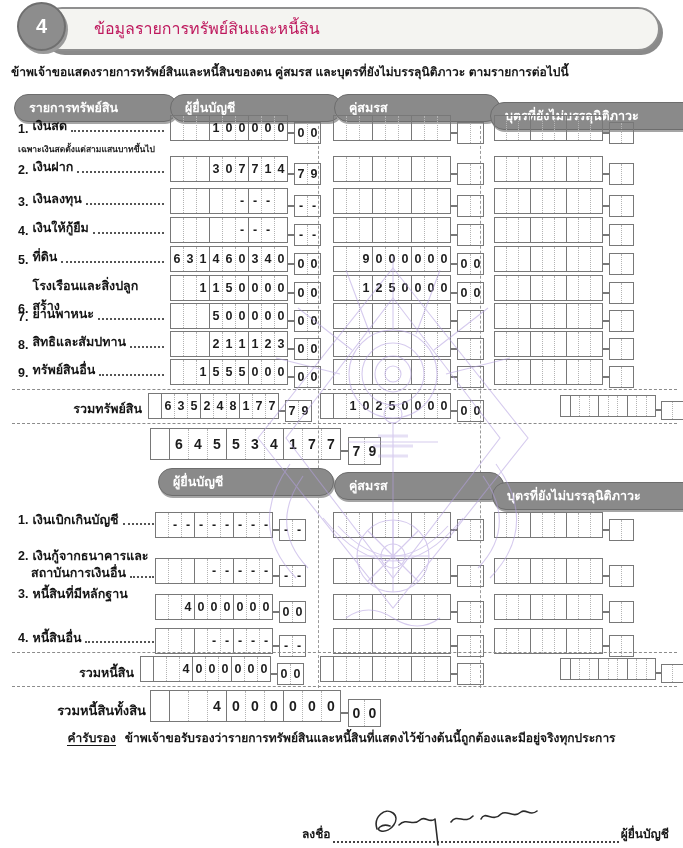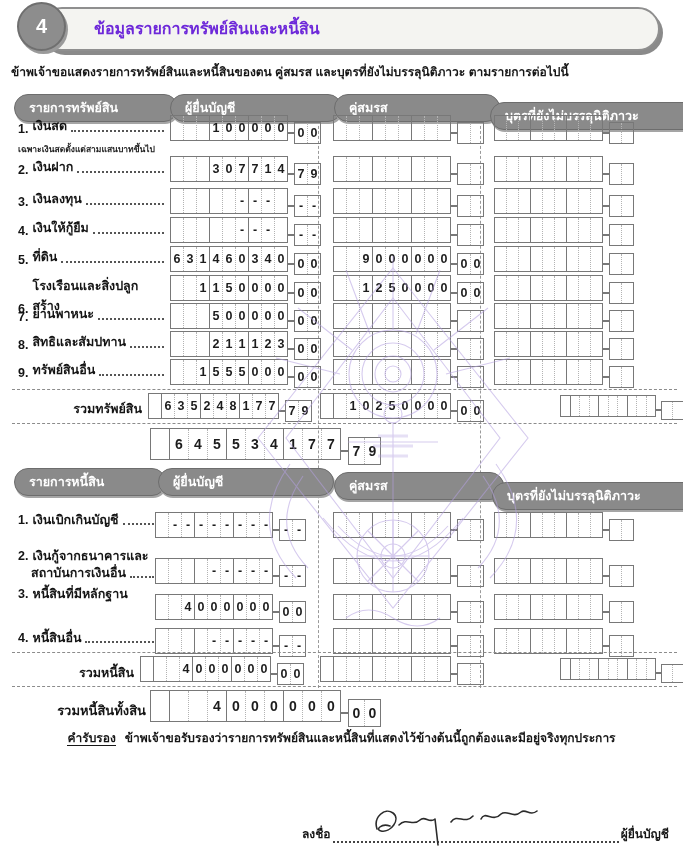"ข้อมูลรายการทรัพย์สินและหนี้สิน" .hdr-title { color: #6d28d9 -> #be185d; font-weight: 700 -> 400 }
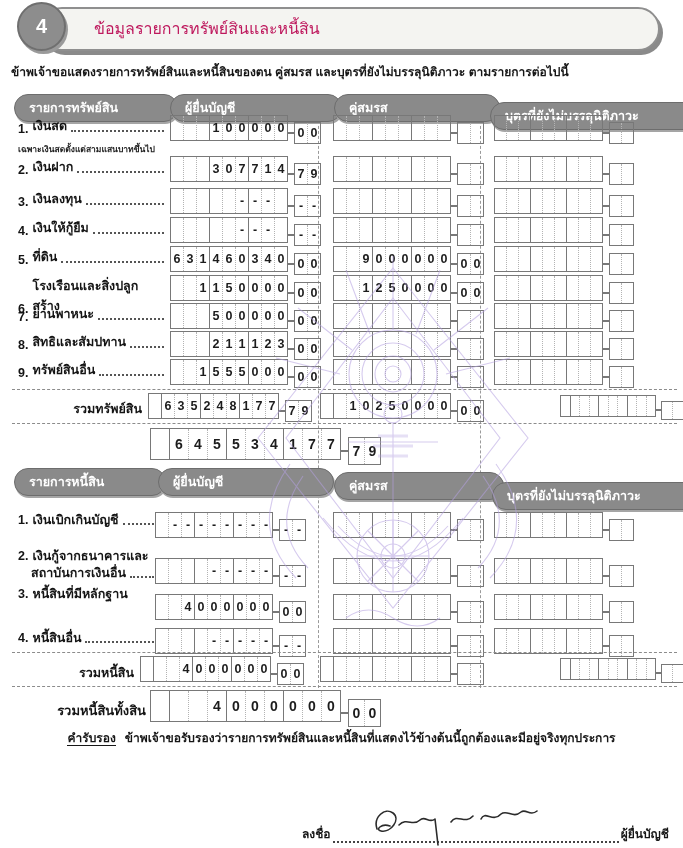"รายการหนี้สิน" div.pill { html: <div>รายการหนี้สิน</div> -> none }
